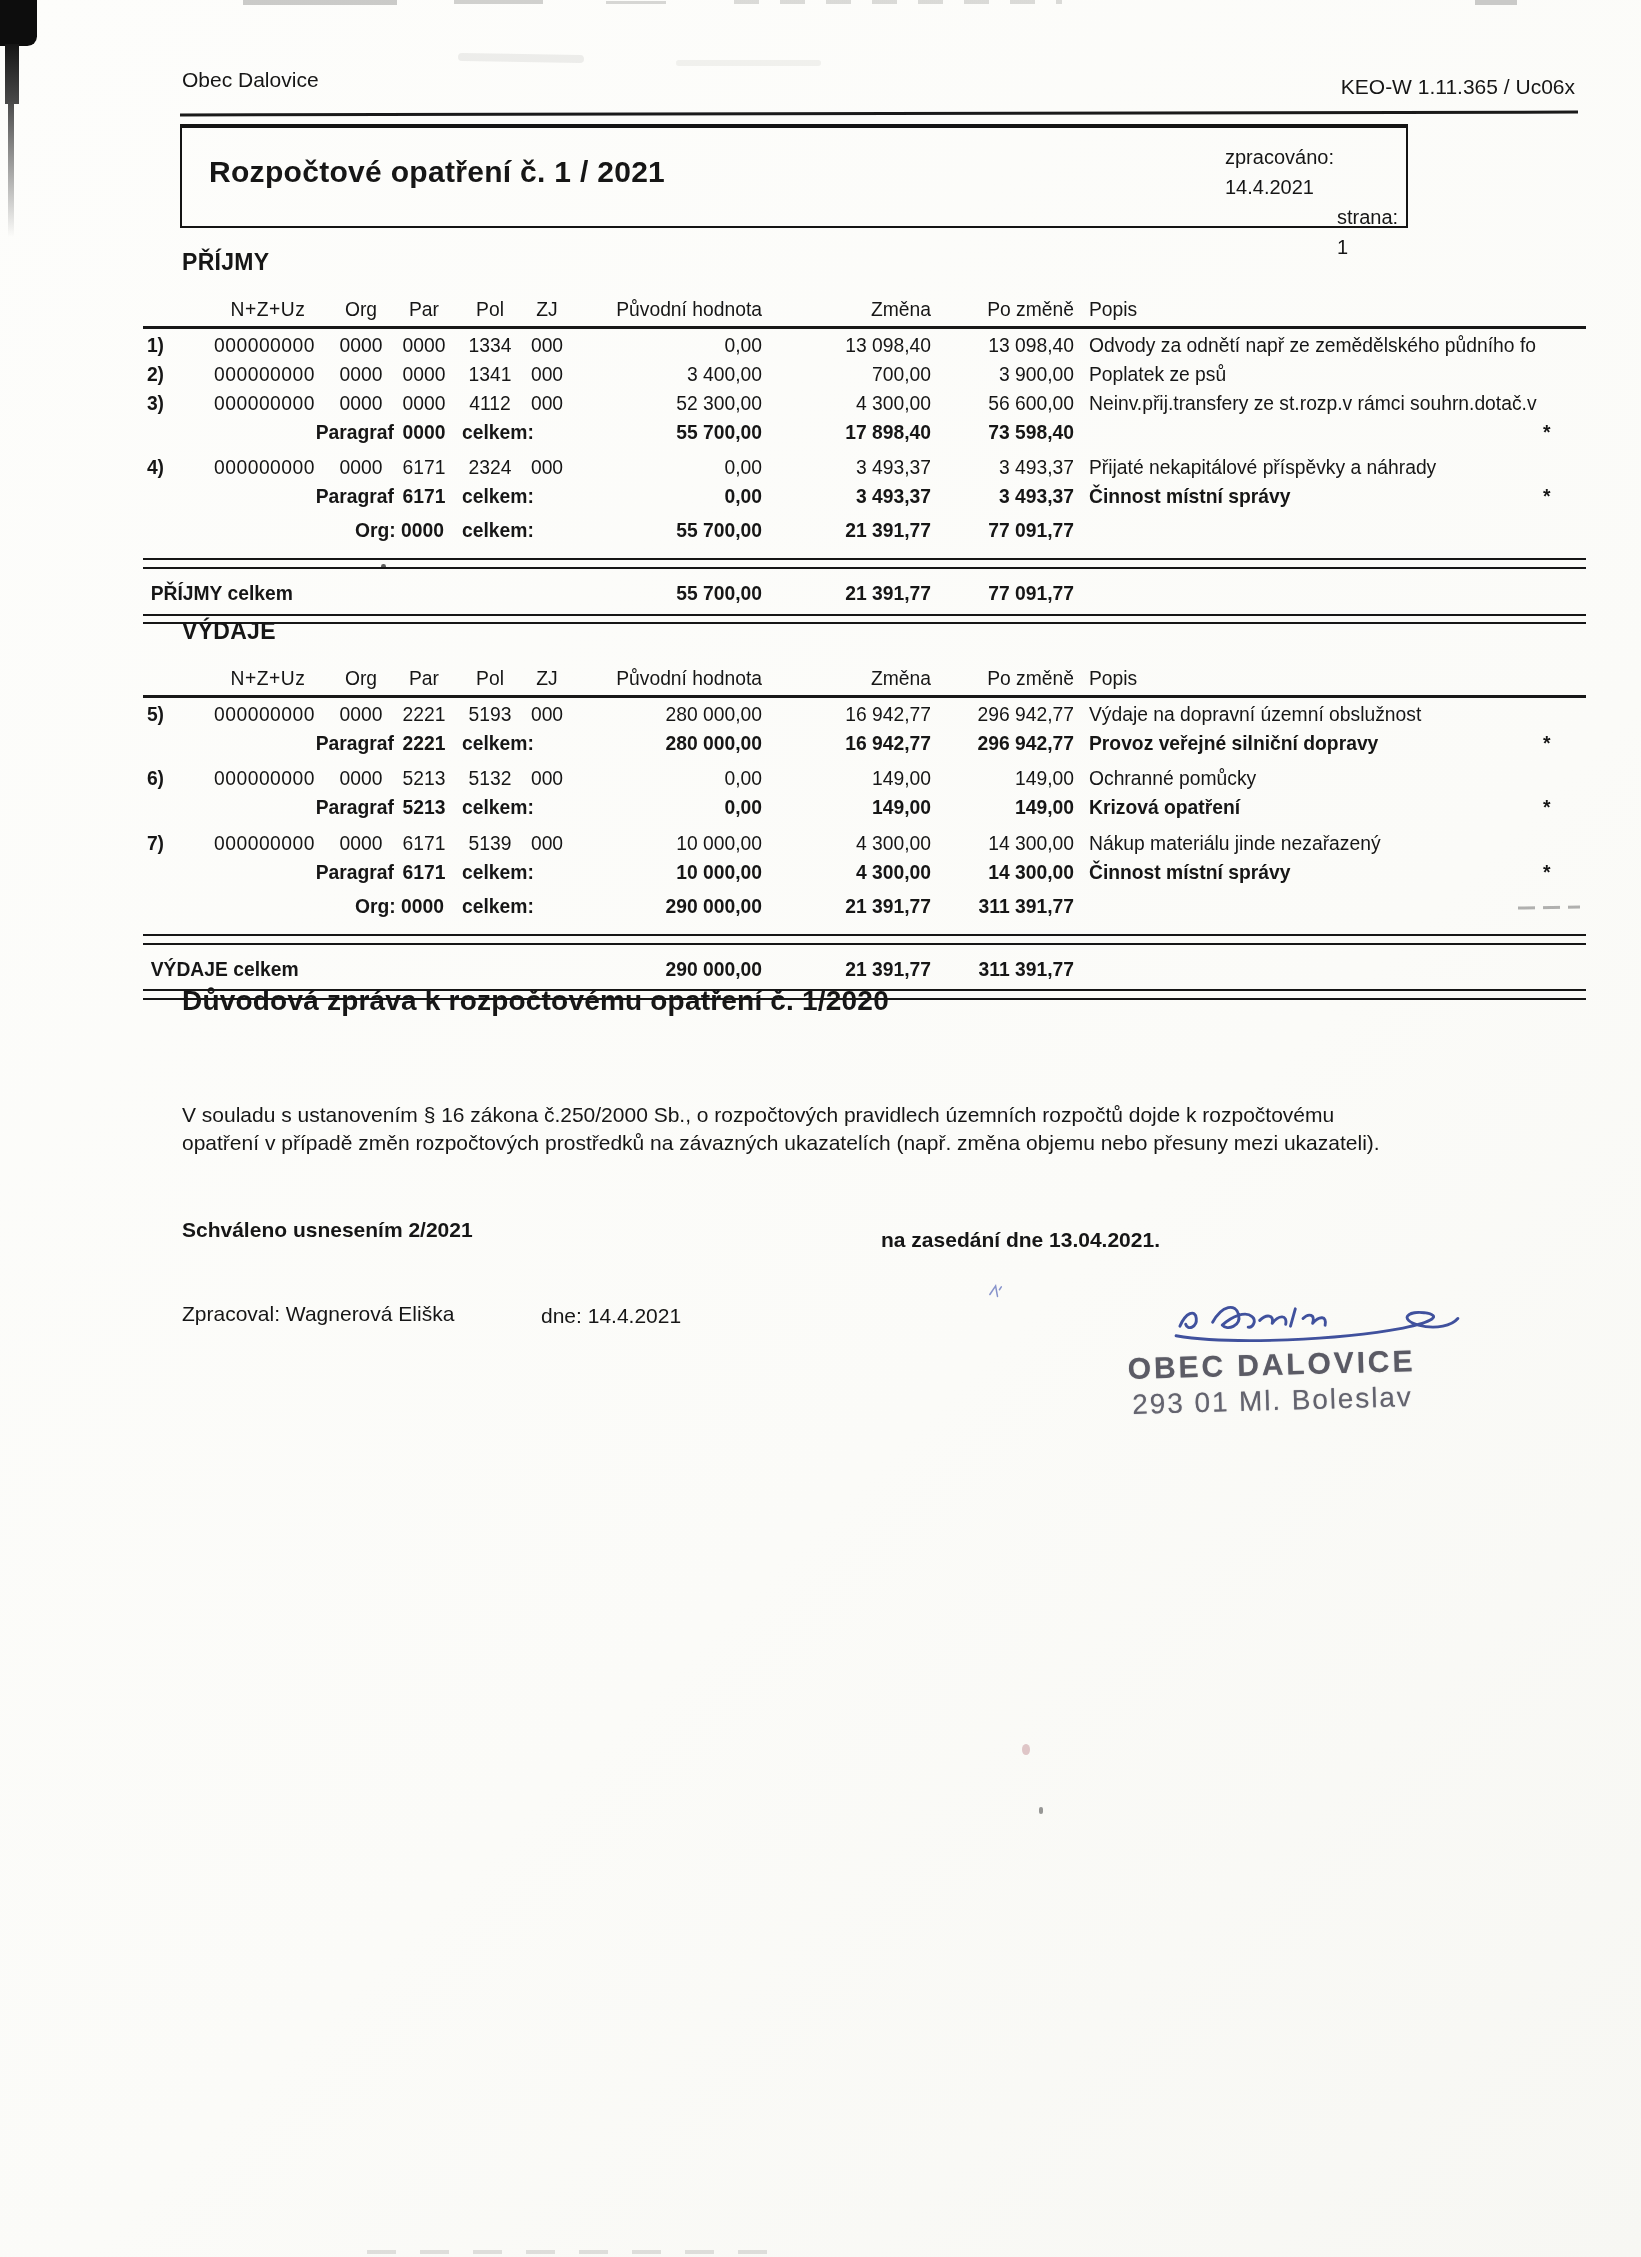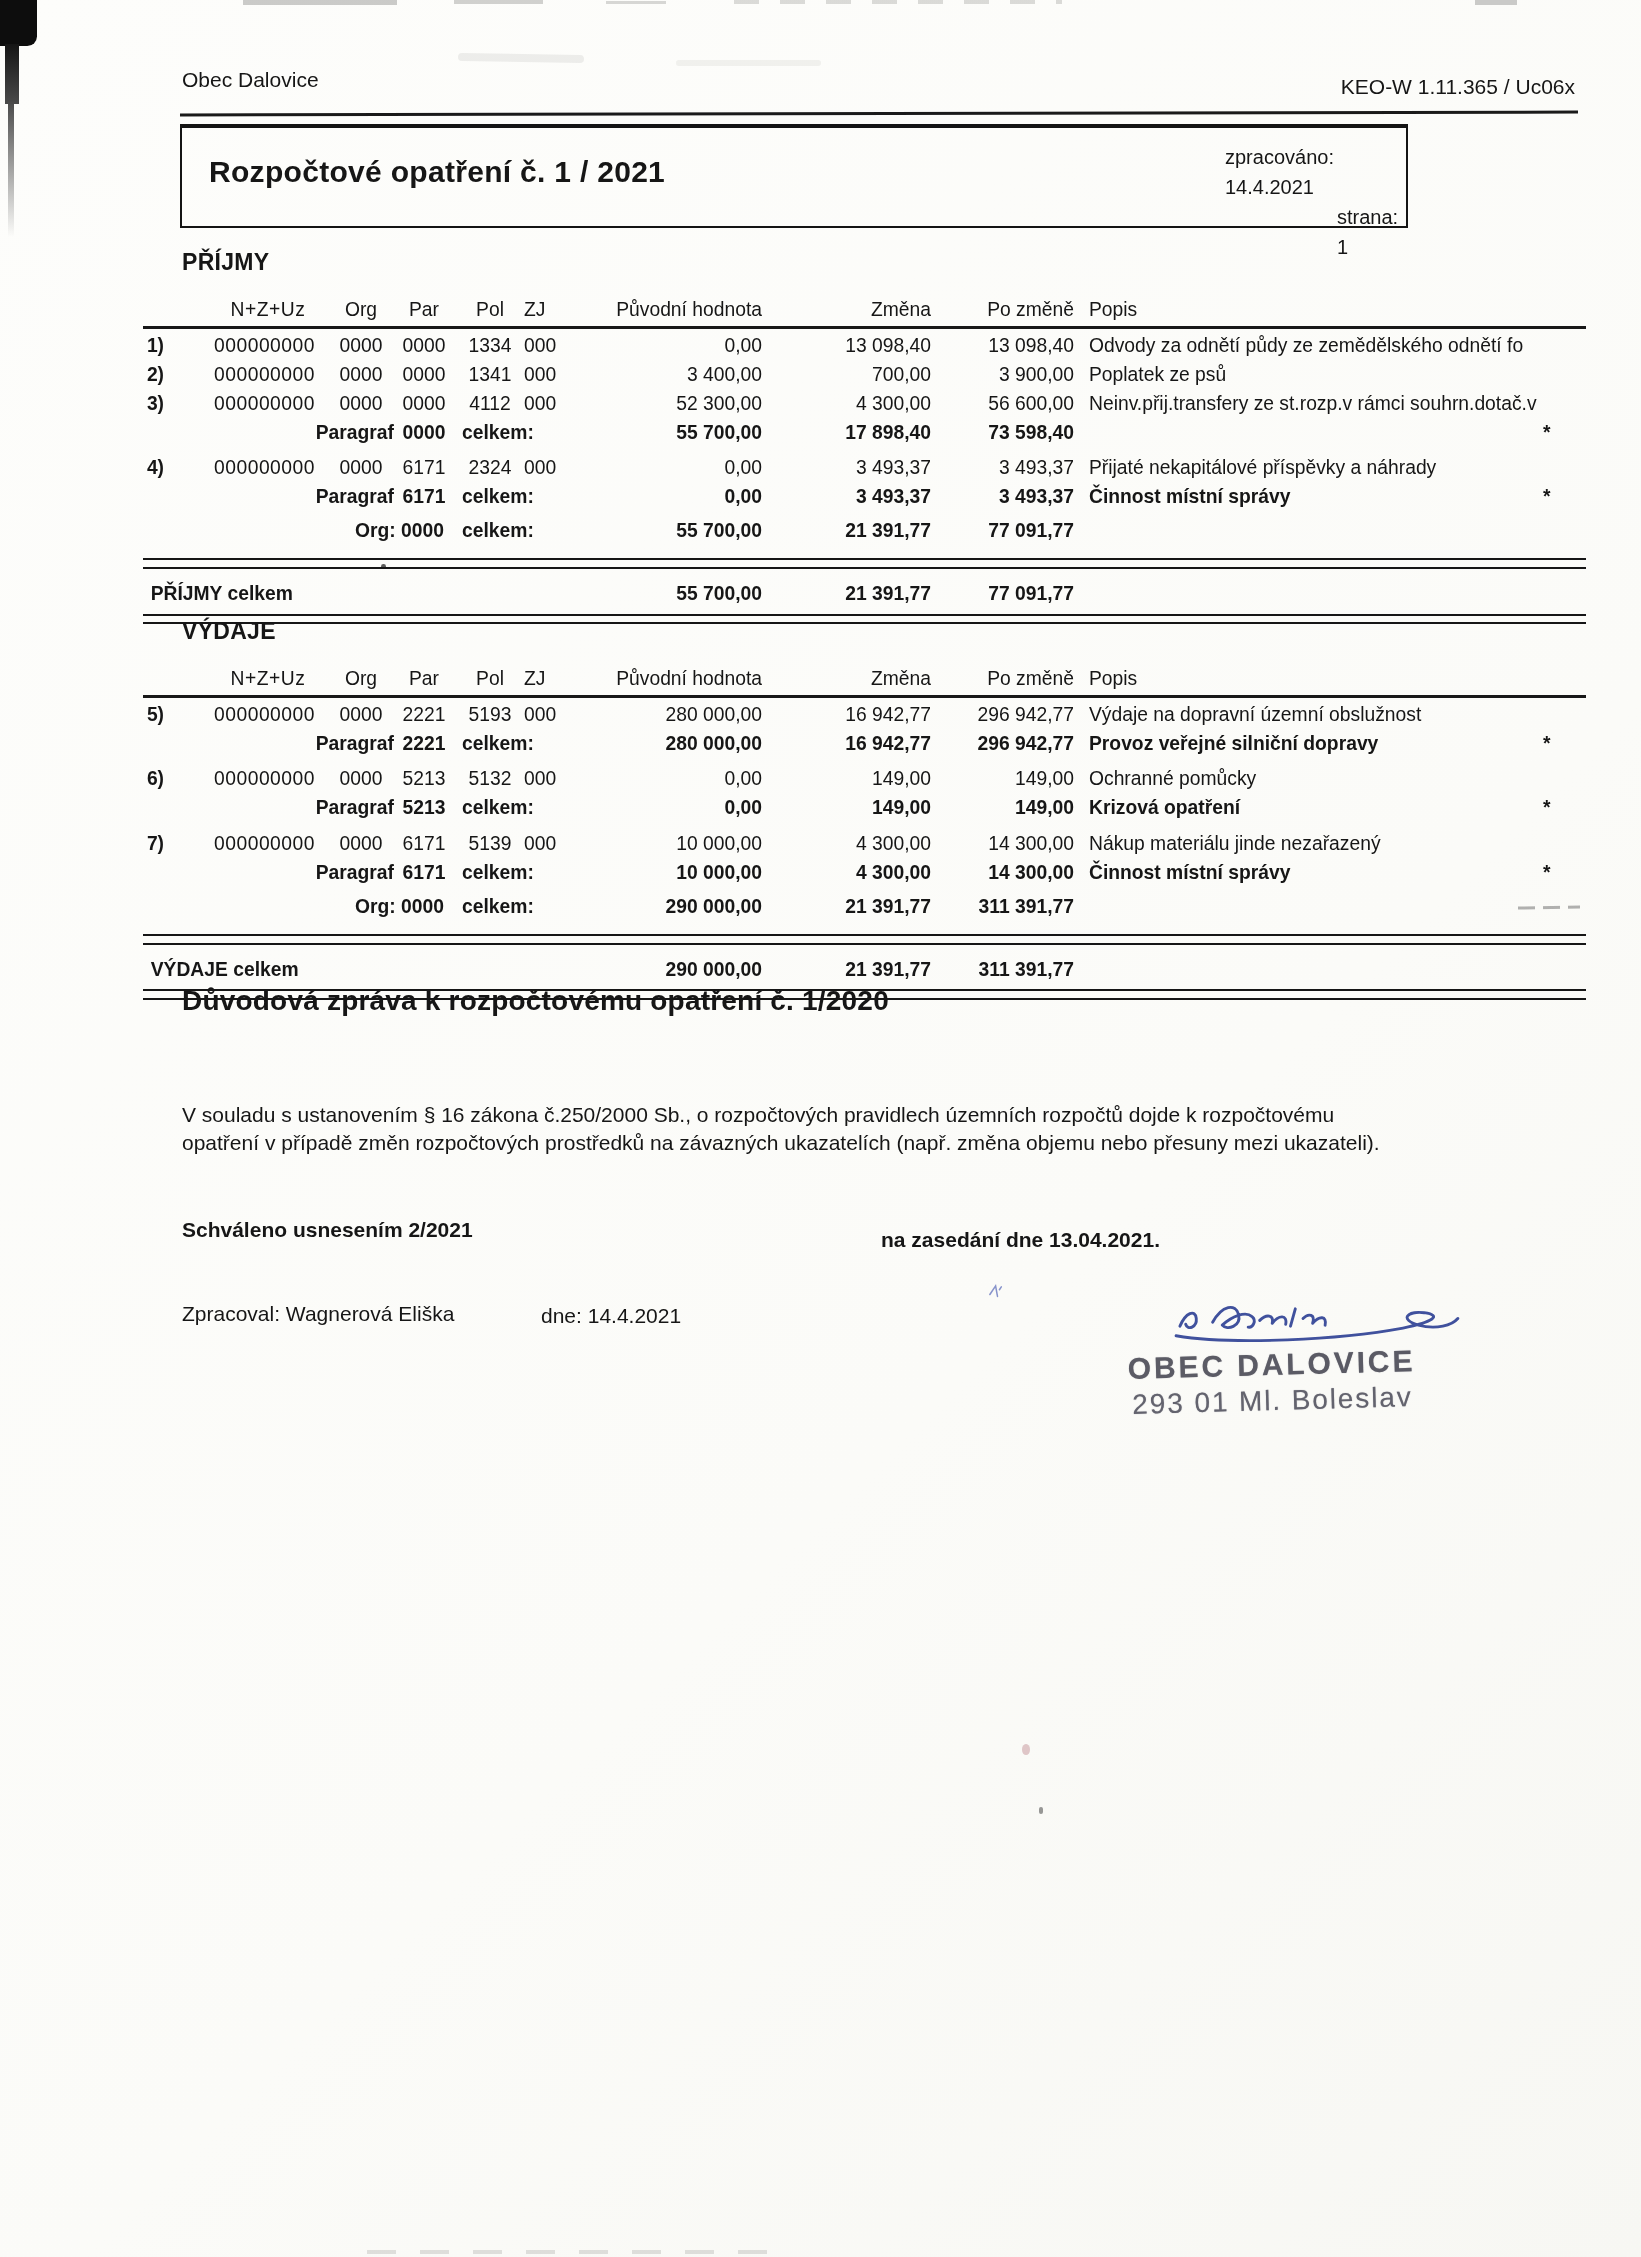"ZJ" .c-zj { text-align: none -> center }
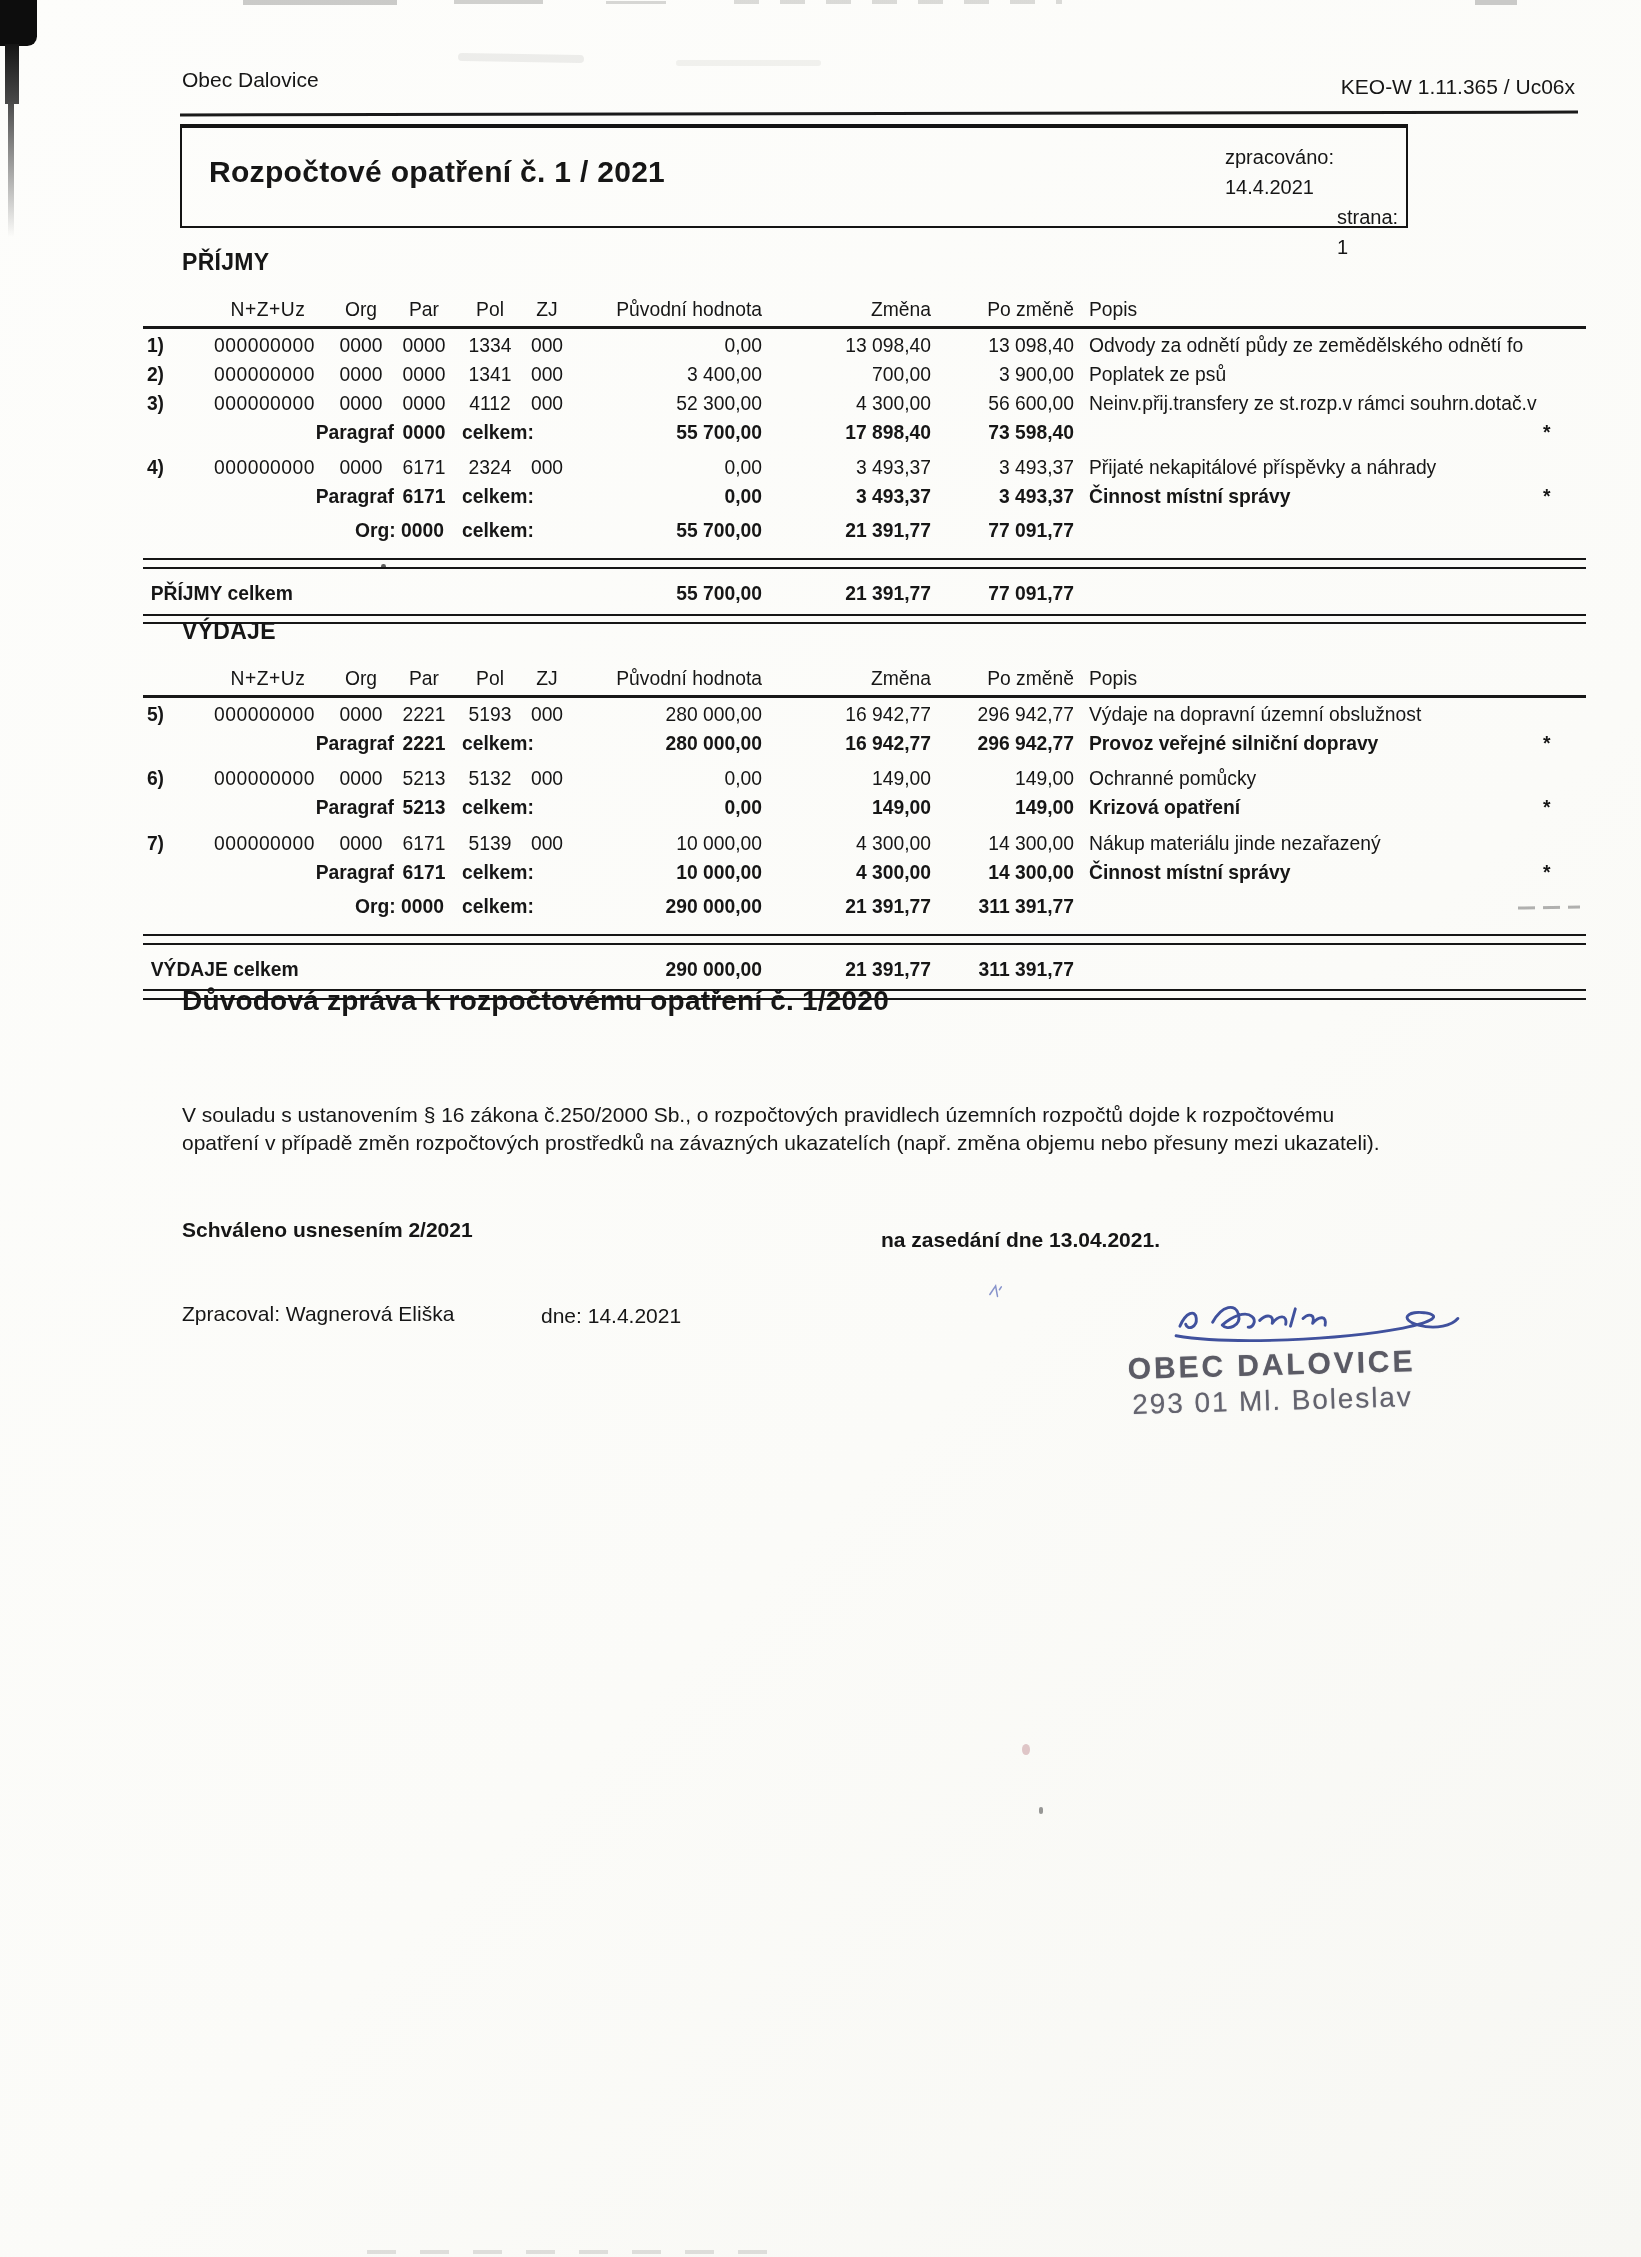"Odvody za odnětí půdy ze" span.c-popis { text: půdy ze zemědělského odnětí -> např ze zemědělského půdního }
